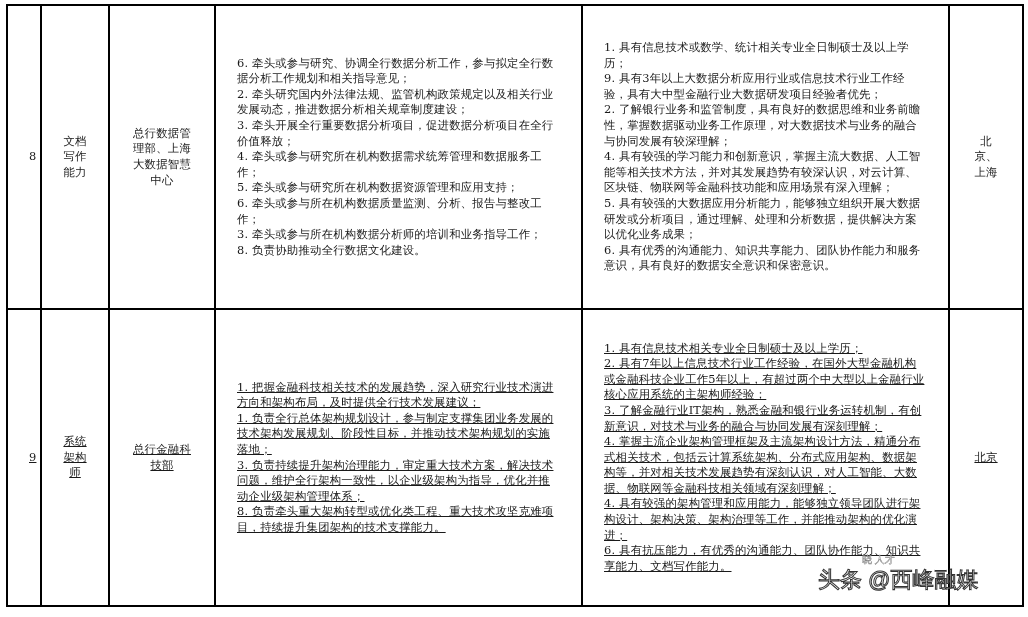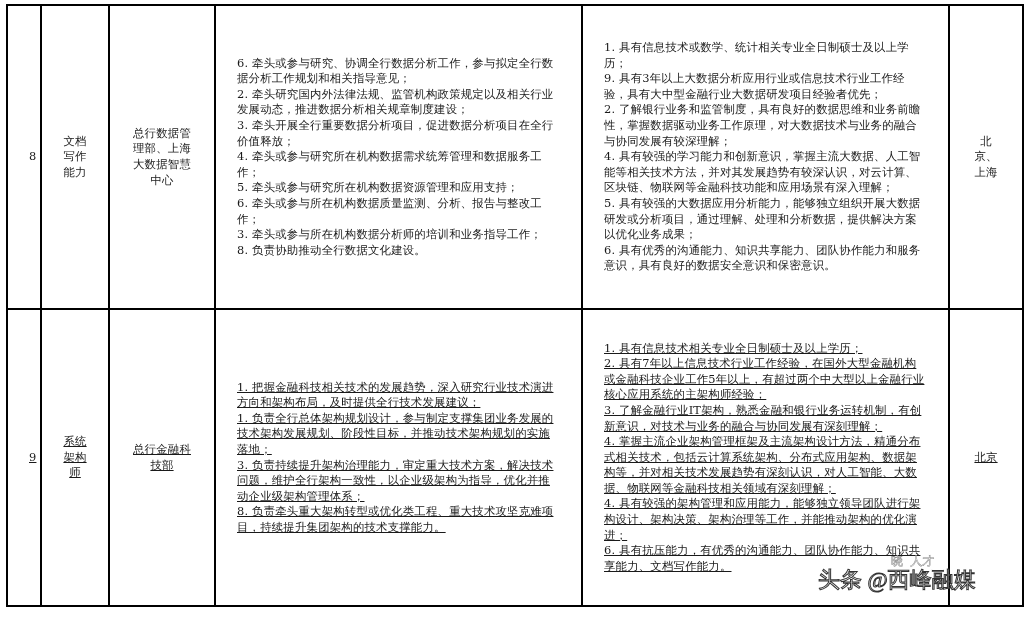"晓 人才" .watermark-faint { font-family: Liberation Mono, monospace -> Liberation Sans, sans-serif; font-size: 12px -> 10px; left: 891px -> 862px }
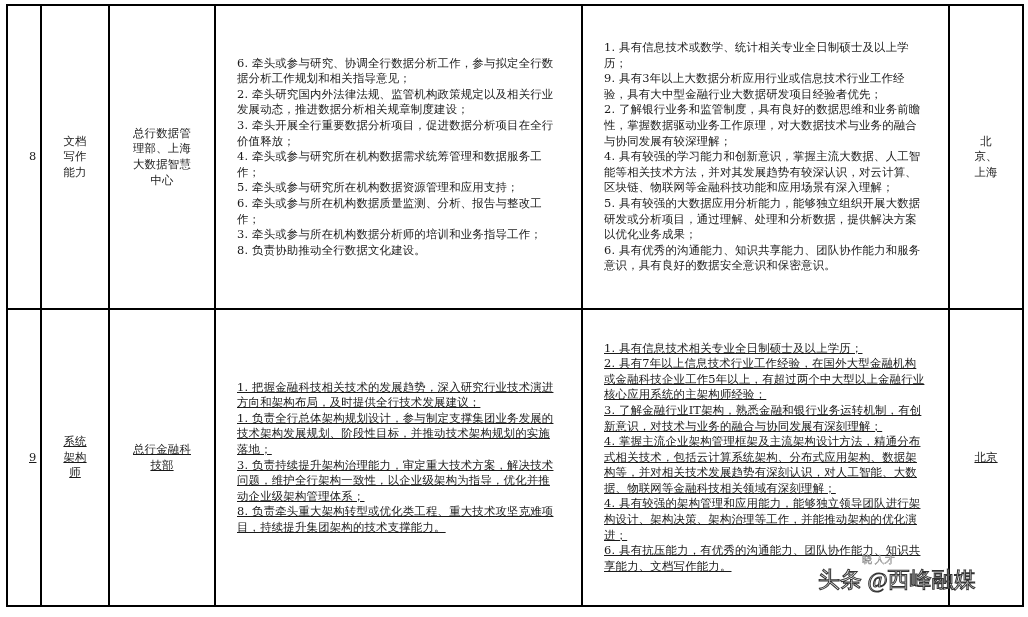"头条 @西峰融媒" .watermark { font-family: Liberation Serif, serif -> Liberation Sans, sans-serif }
